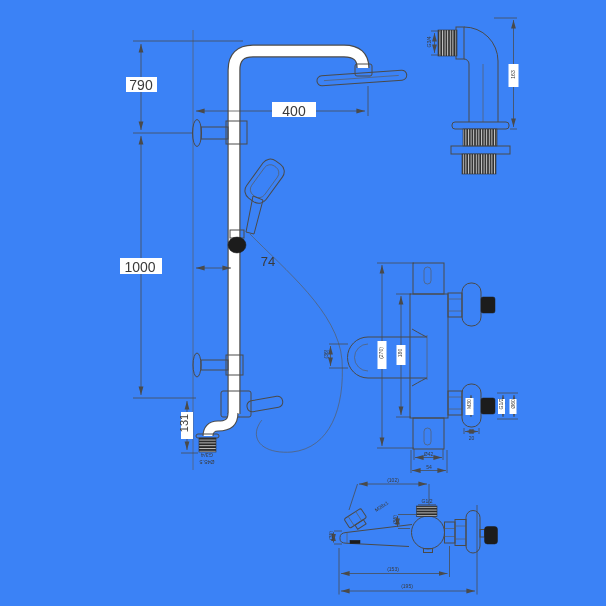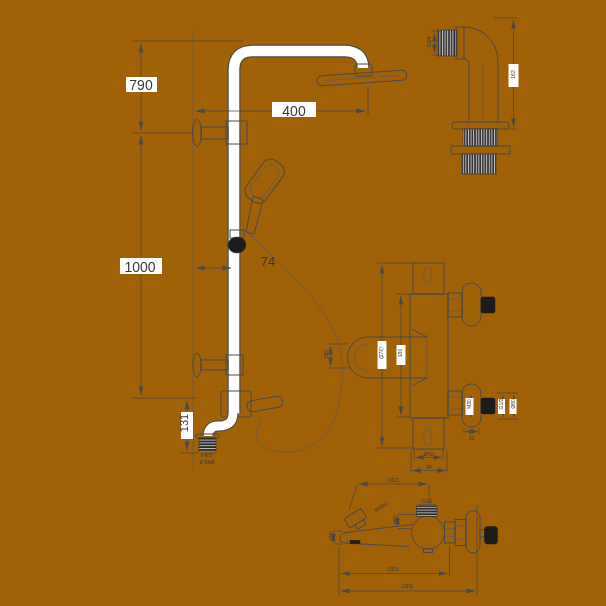"790" .stage { background: #a16207 -> #3b82f6 }
